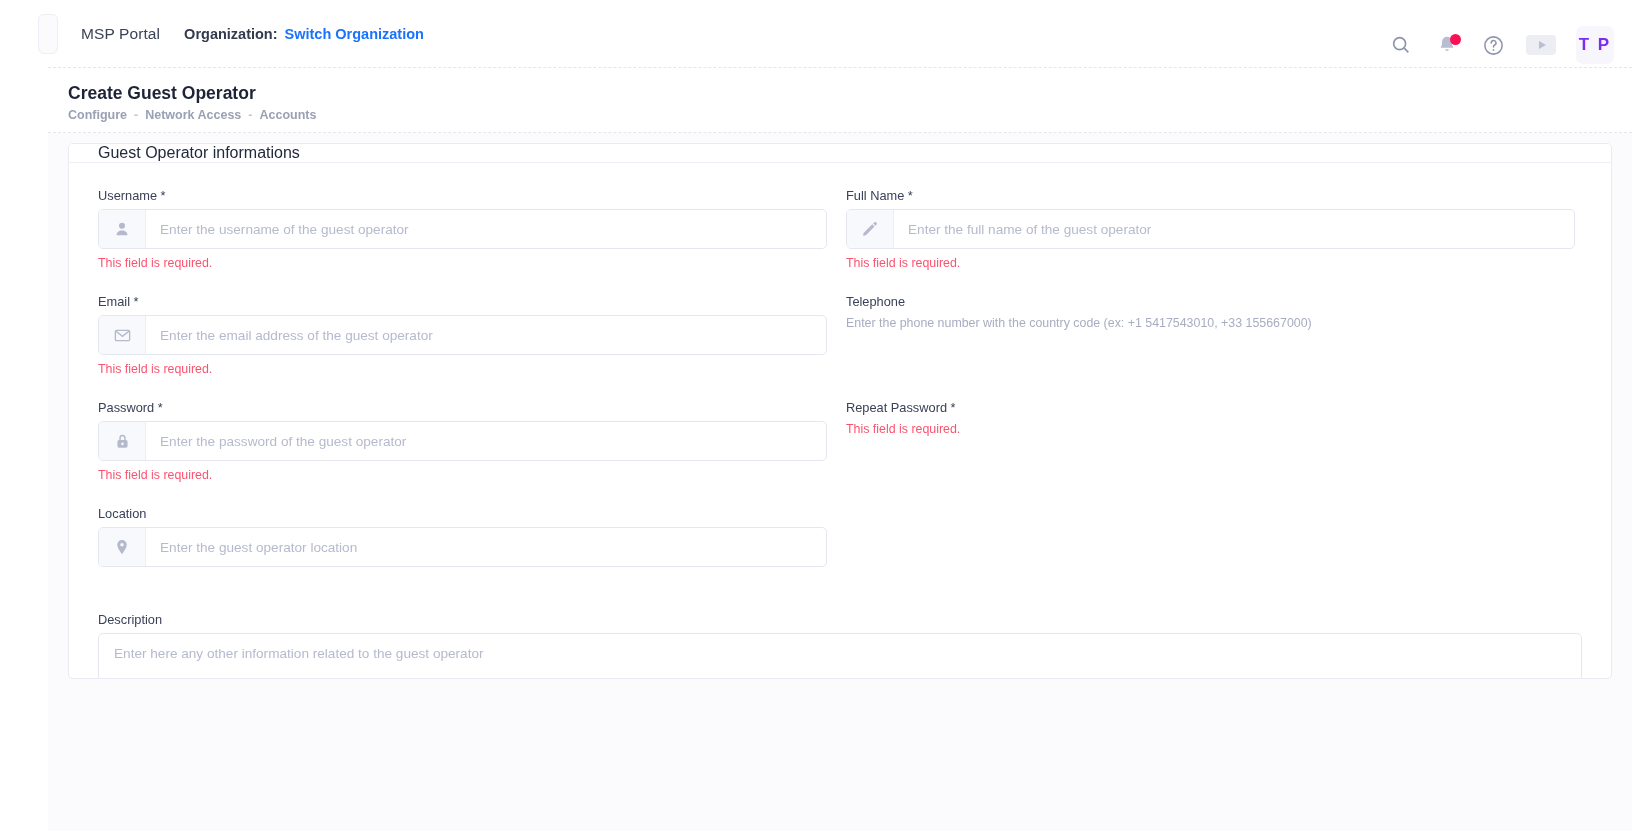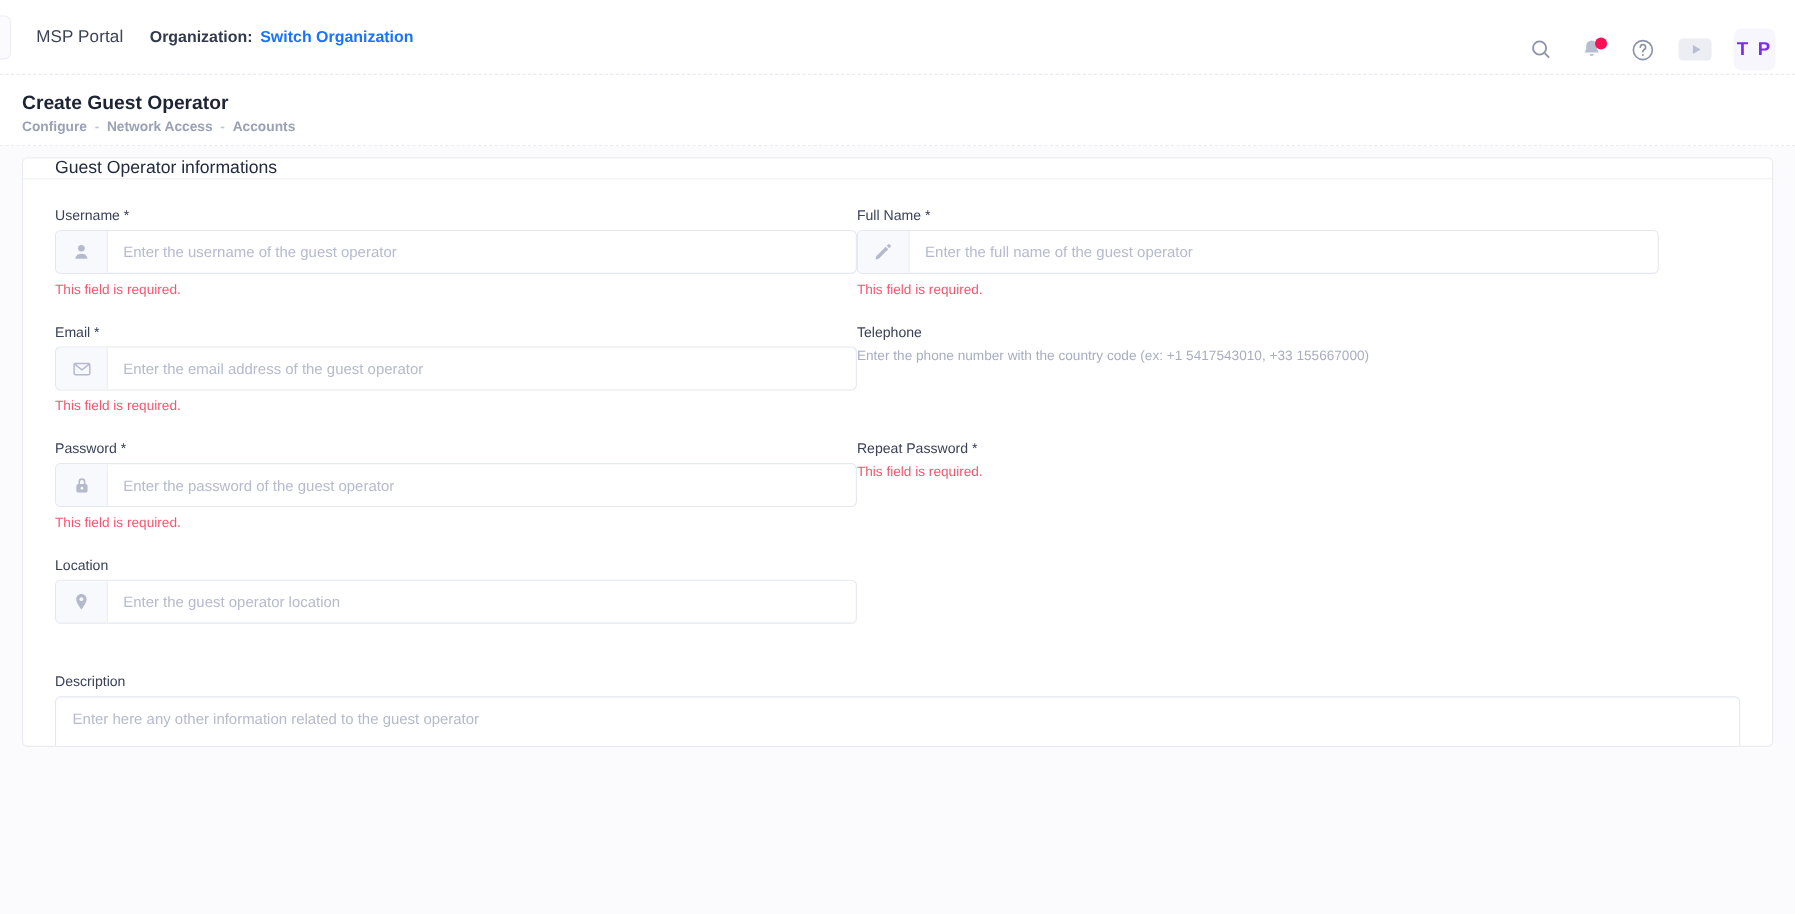"MSP Portal" .app { padding-left: none -> 48px }
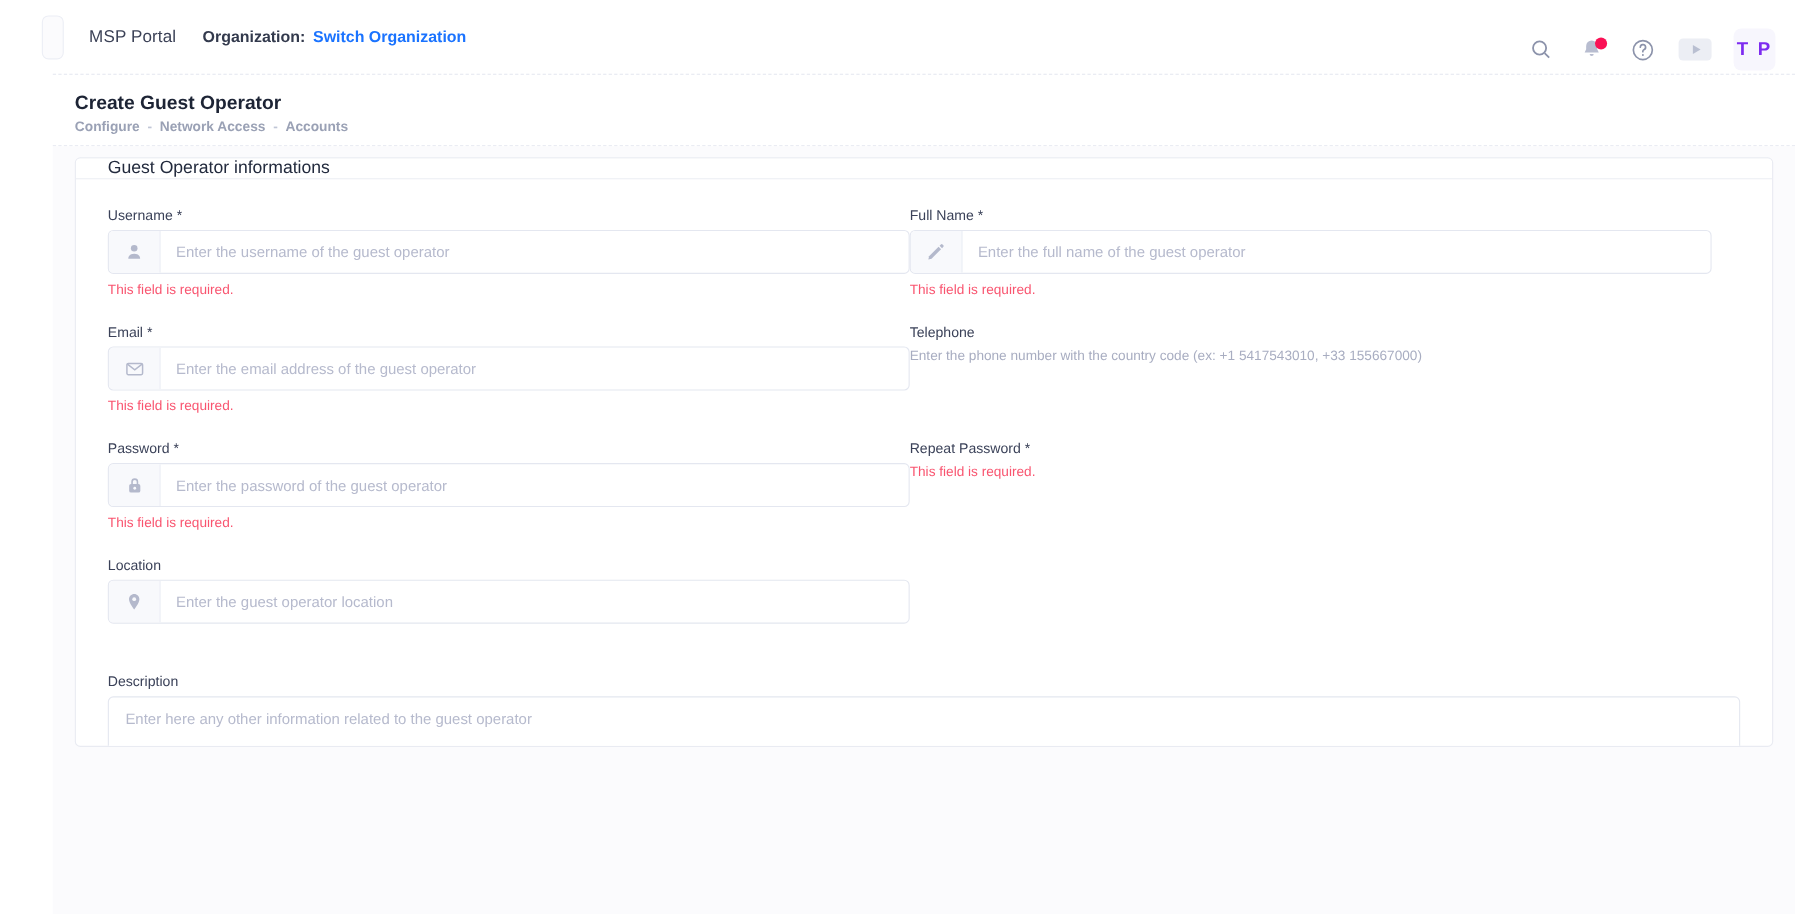"Username *" .row { gap: none -> 19px }
